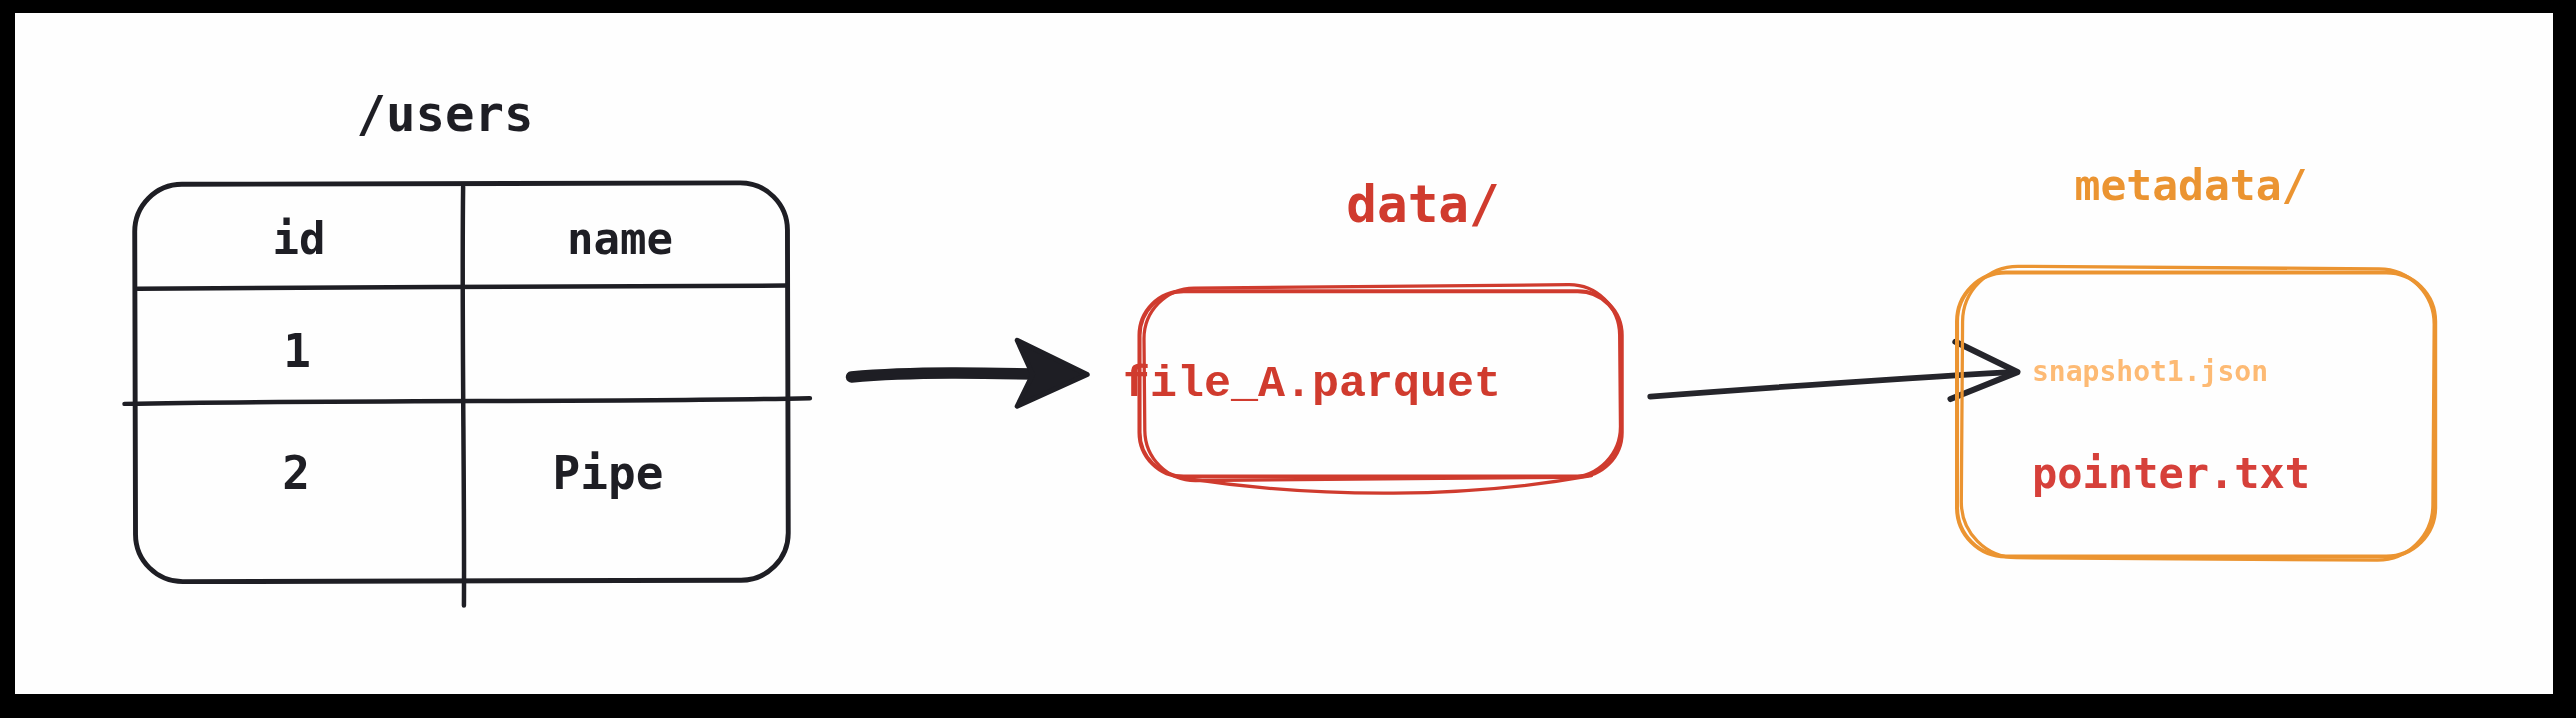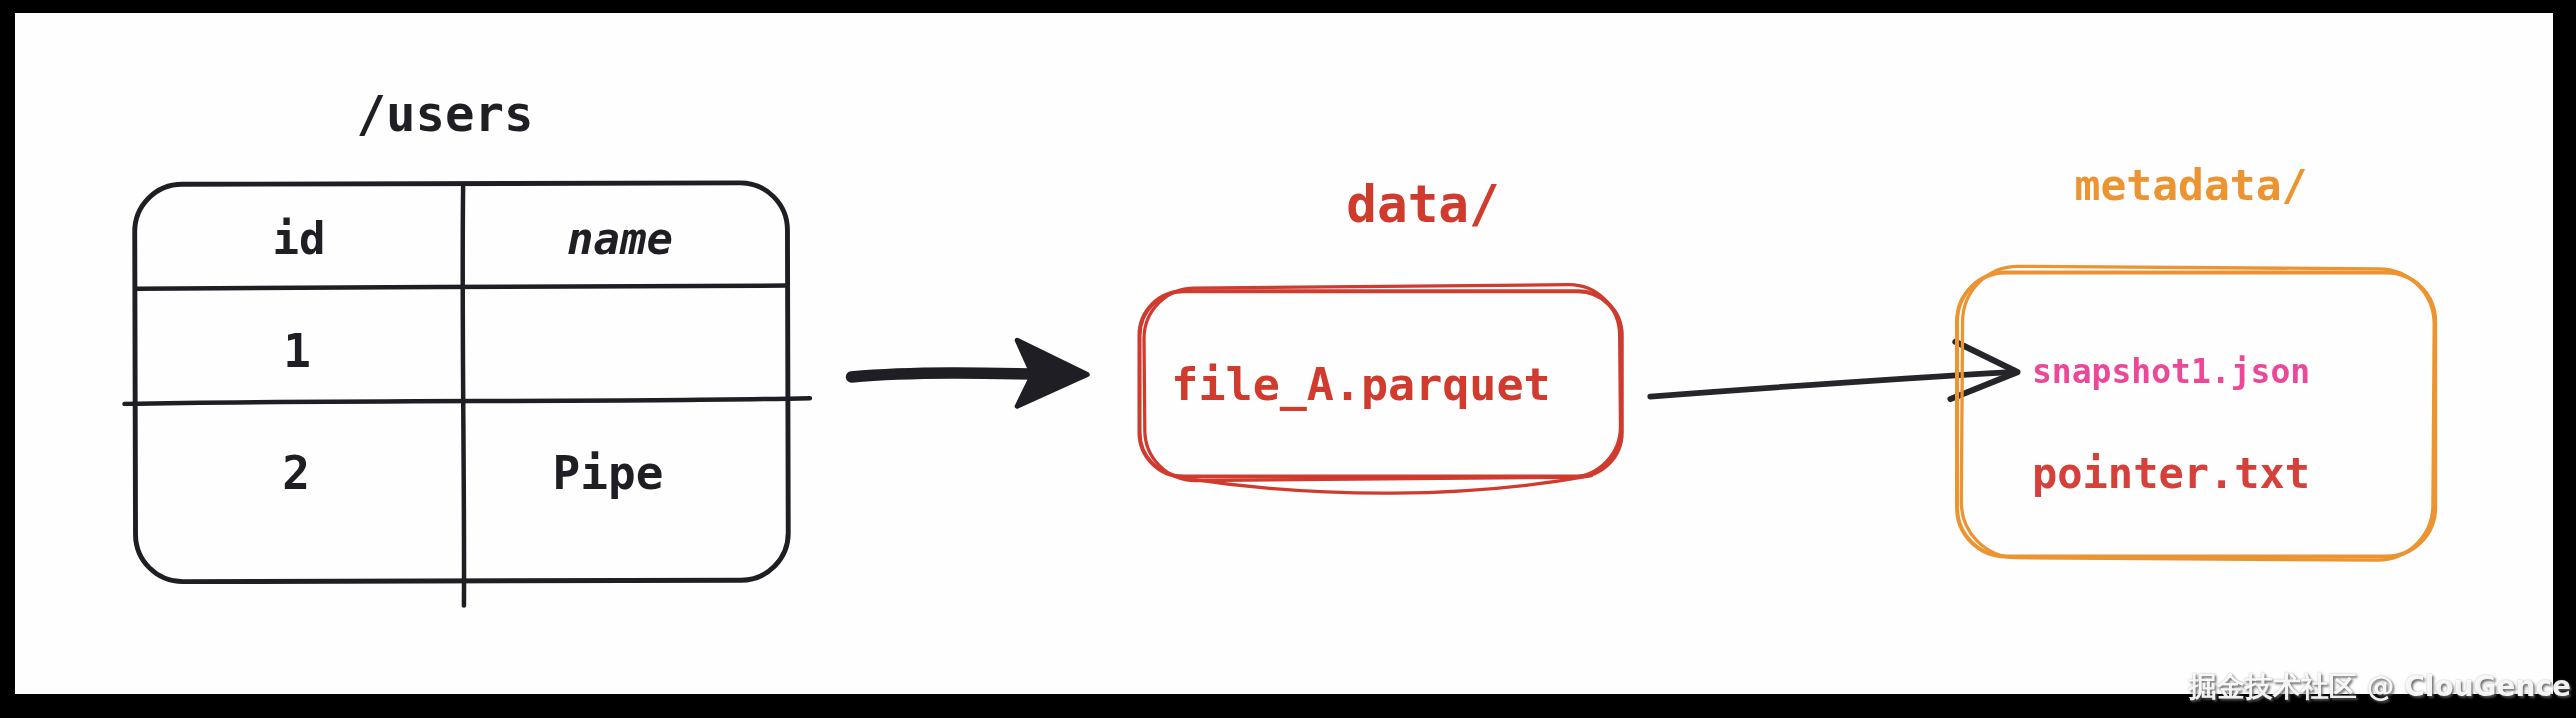"name" .t-hdr-nm { font-style: italic -> none }
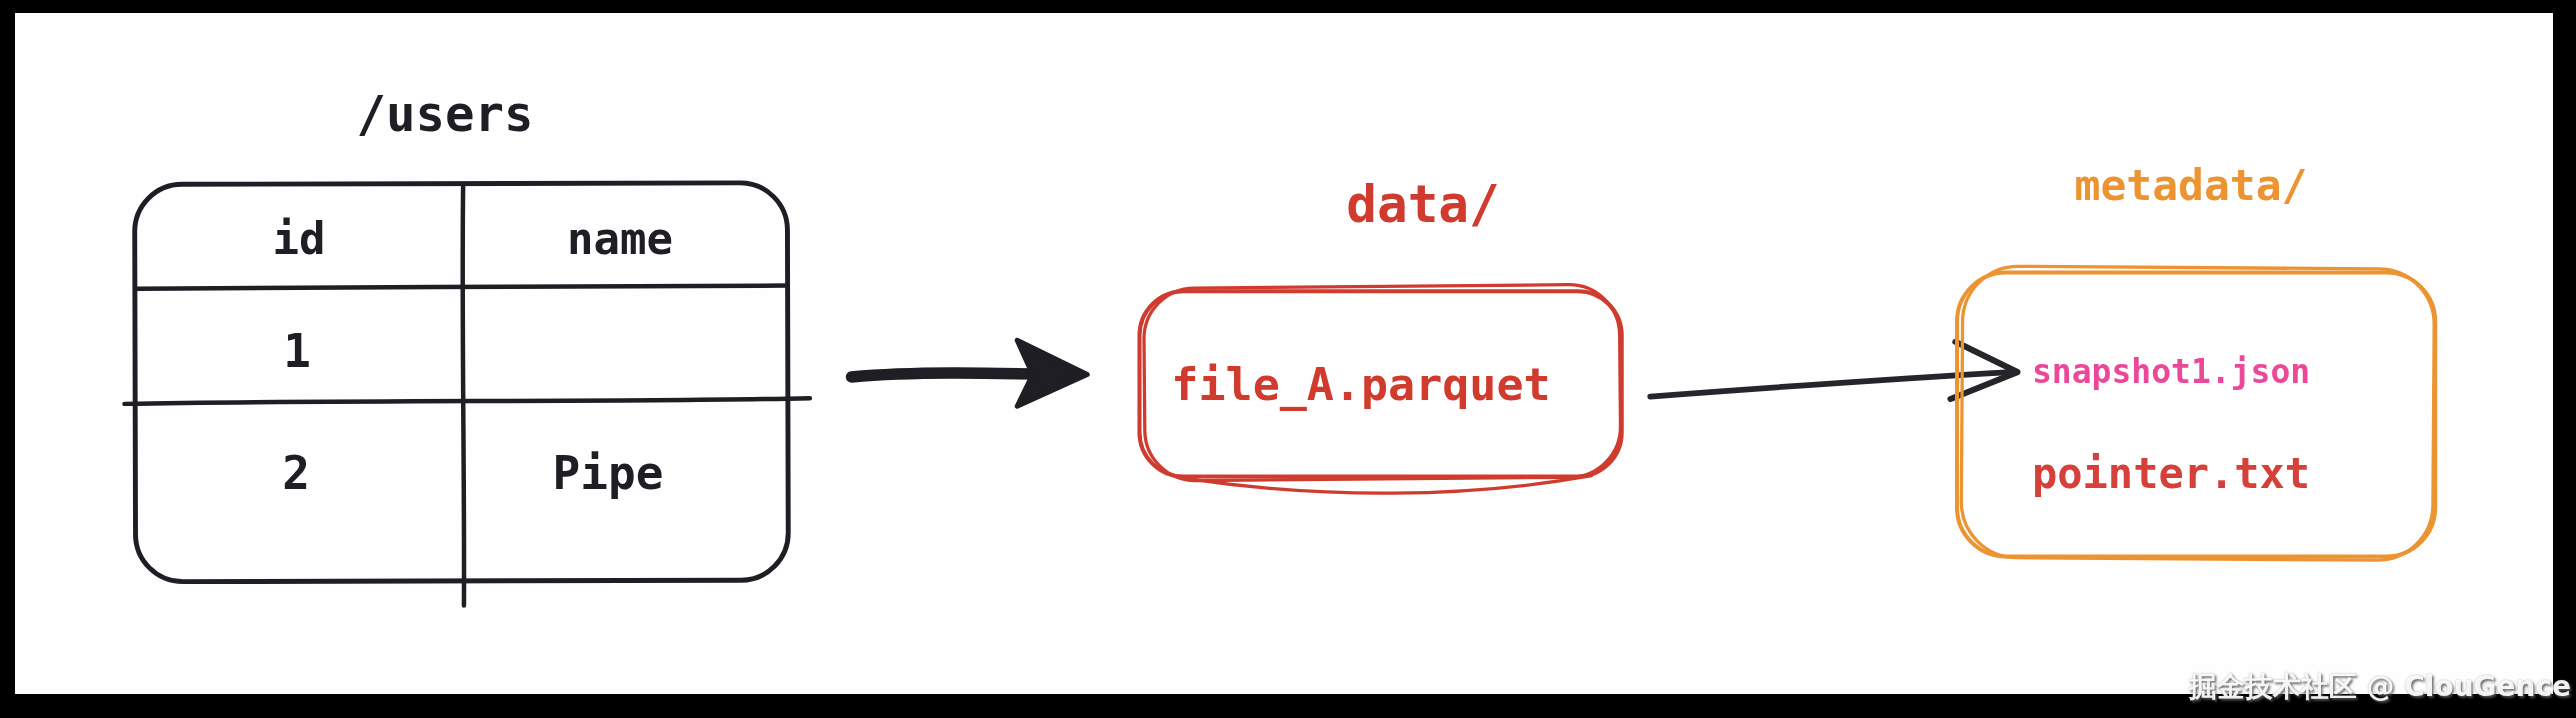"file_A.parquet" .d-file { font-family: none -> Liberation Mono, monospace; left: 1361px -> 1312px }
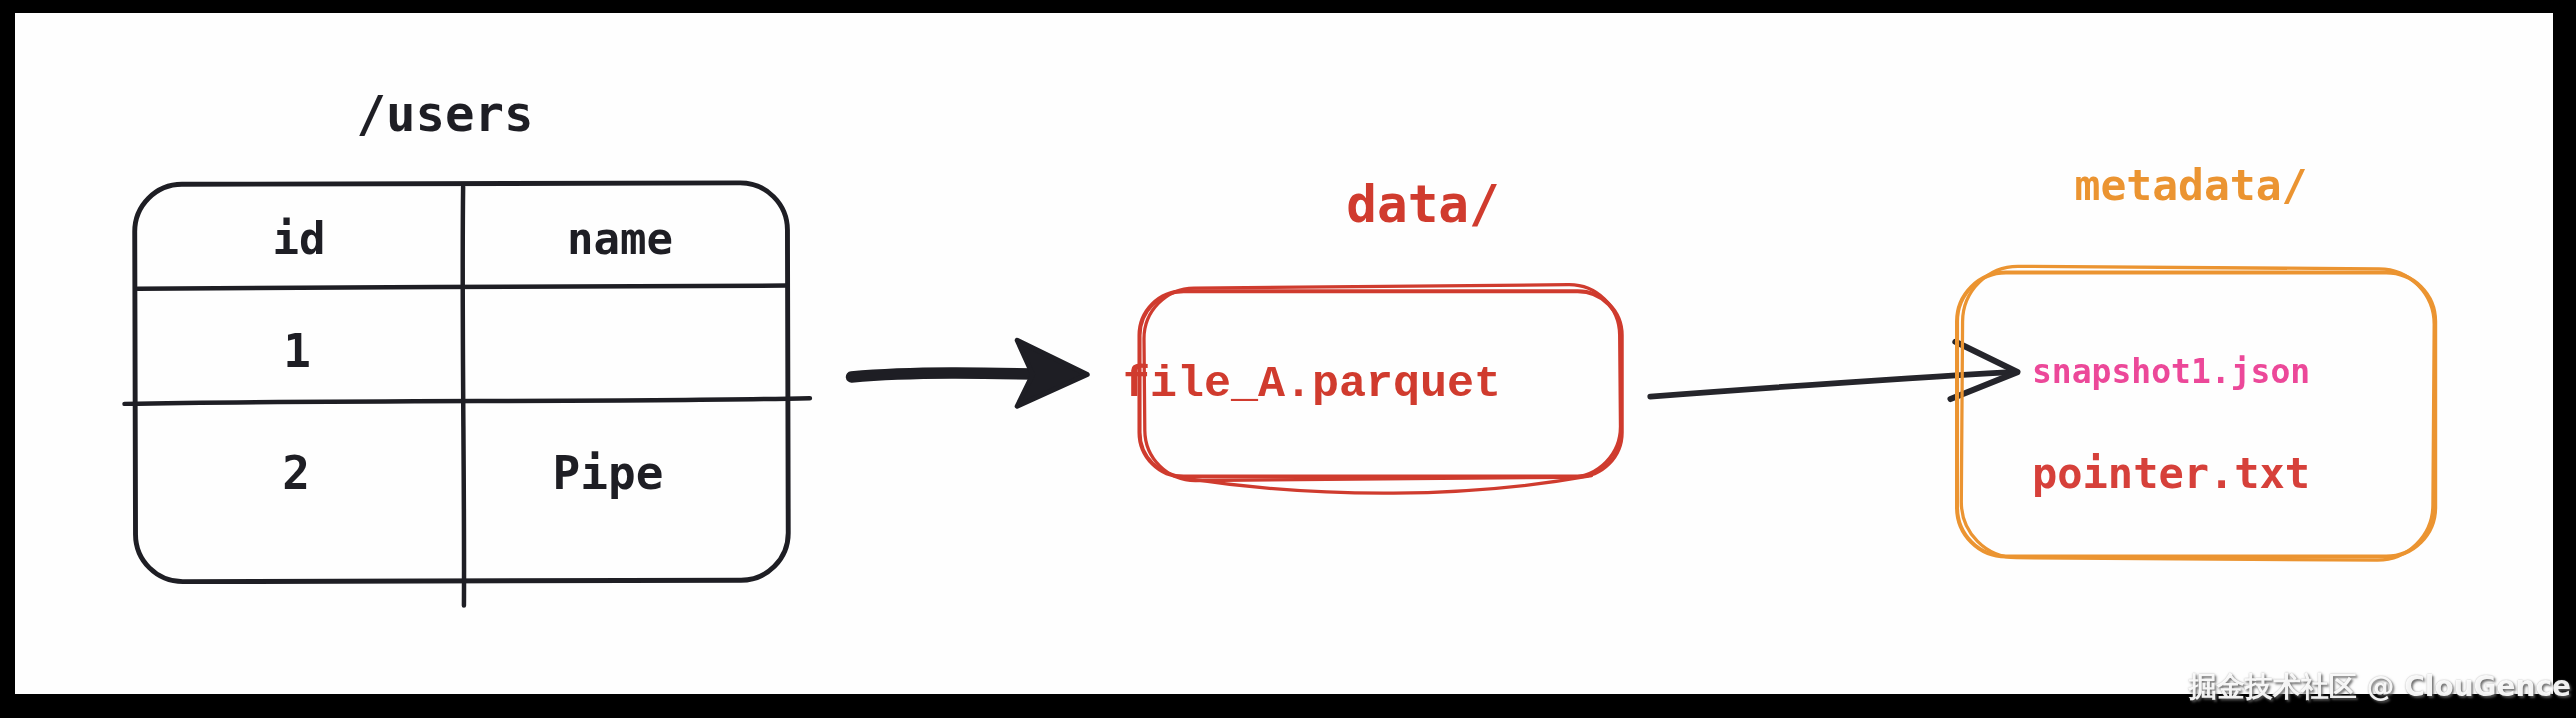"snapshot1.json" .m-snap { color: #ec4899 -> #fdba74; font-size: 33px -> 28px }
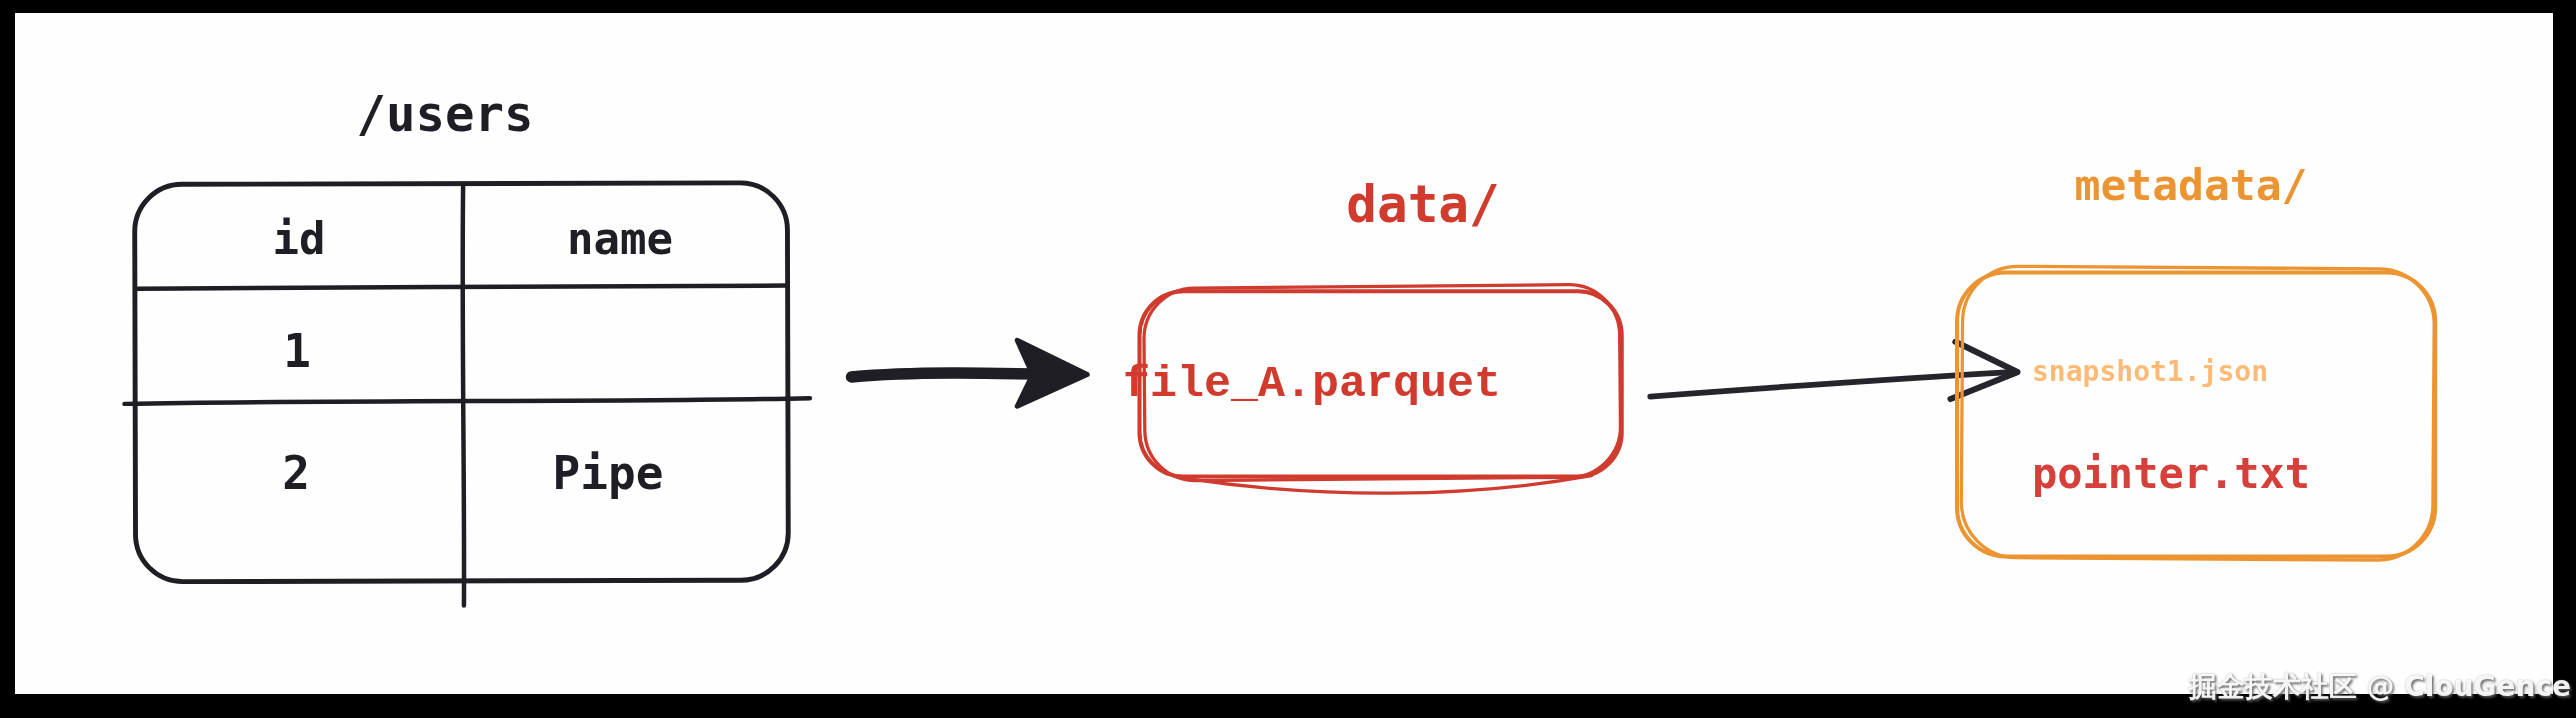"掘金技术社区 @ ClouGence" div.watermark { html: <div>掘金技术社区 @ ClouGence</div> -> none }
